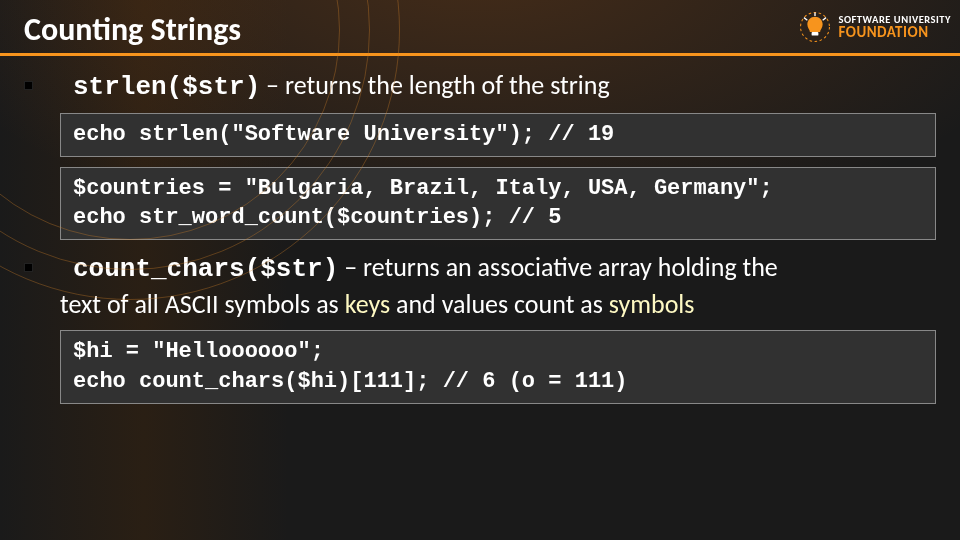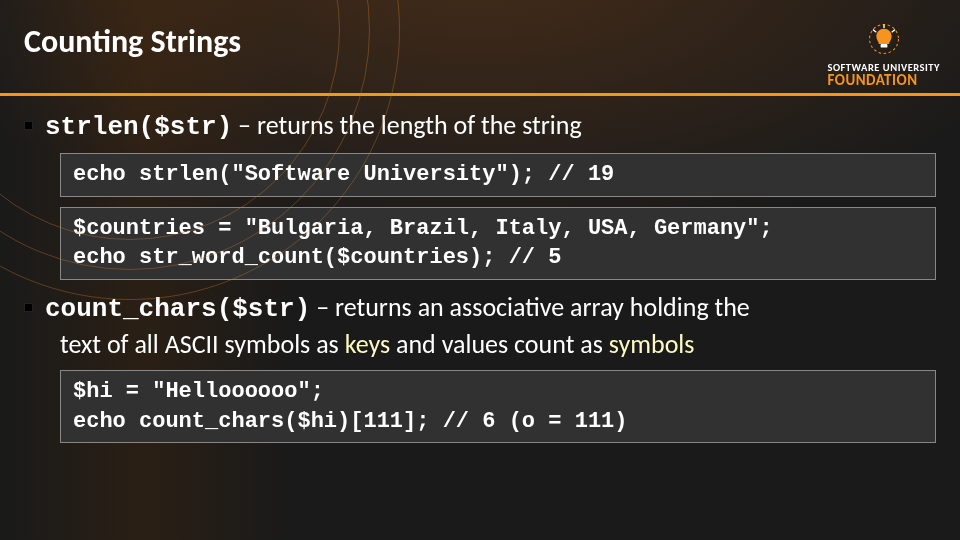"Counting Strings" .header { margin-top: 12px -> none; padding: 10px 20px 4px 24px -> 10px 9px 4px 24px }
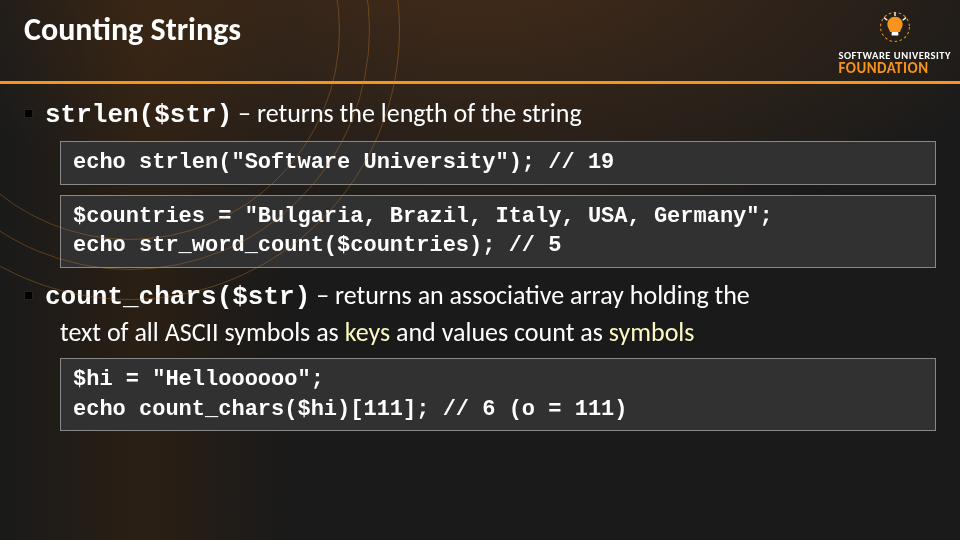"SOFTWARE UNIVERSITY" .logo { flex-direction: column -> none }
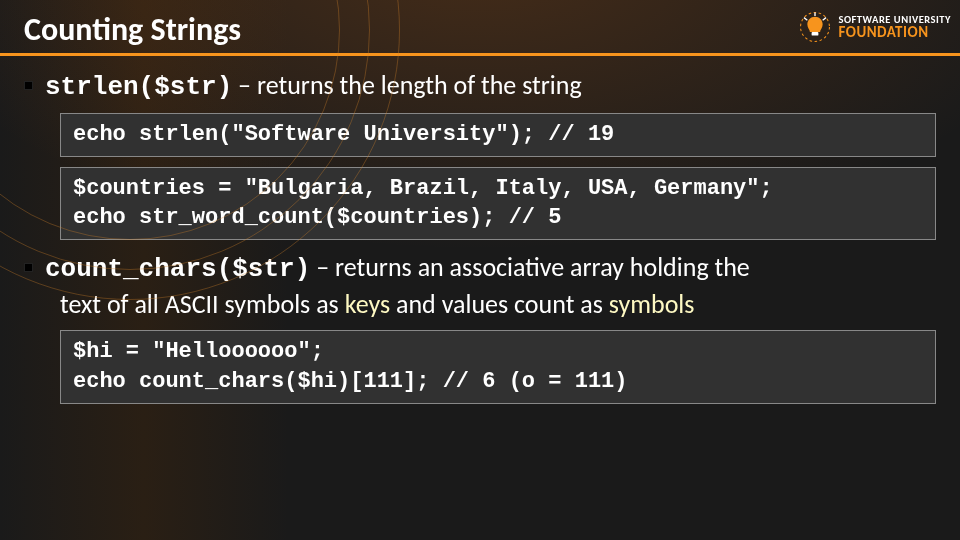"strlen($str) – returns the length" .bullet .txt { margin-left: none -> 28px }
